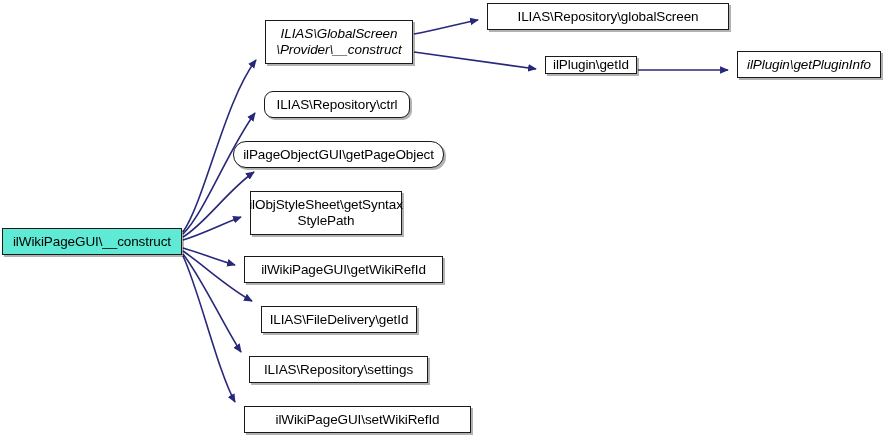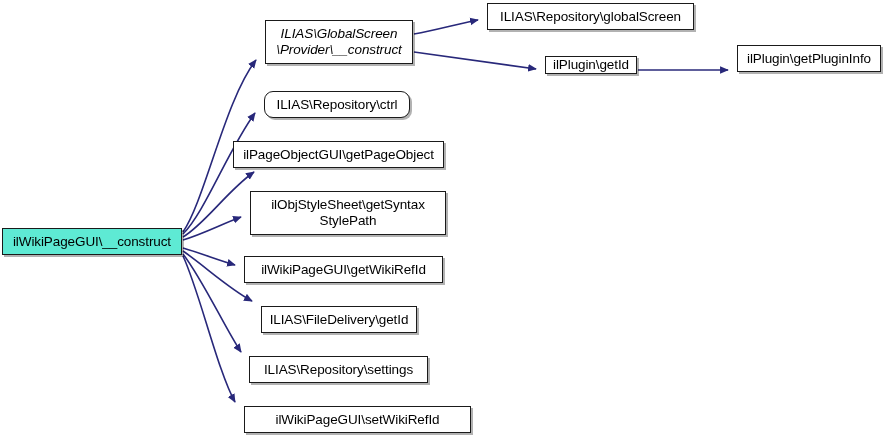"ILIAS\Repository\globalScreen" div.node { width: 207px -> 242px }
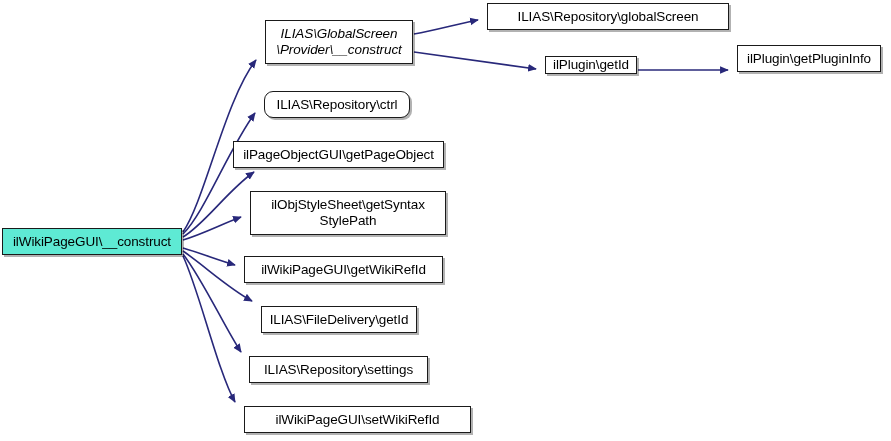"ilPlugin\getPluginInfo" div.node { font-style: none -> italic; top: 45px -> 51px }
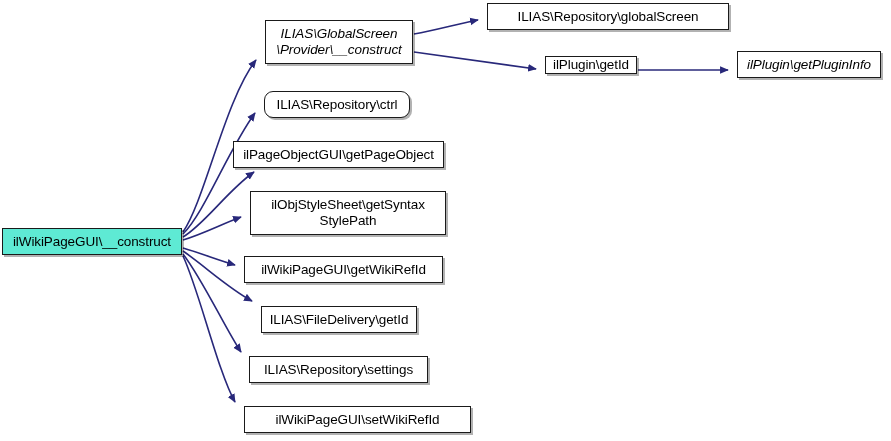"ilPageObjectGUI\getPageObject" div.node { border-radius: none -> 13px }
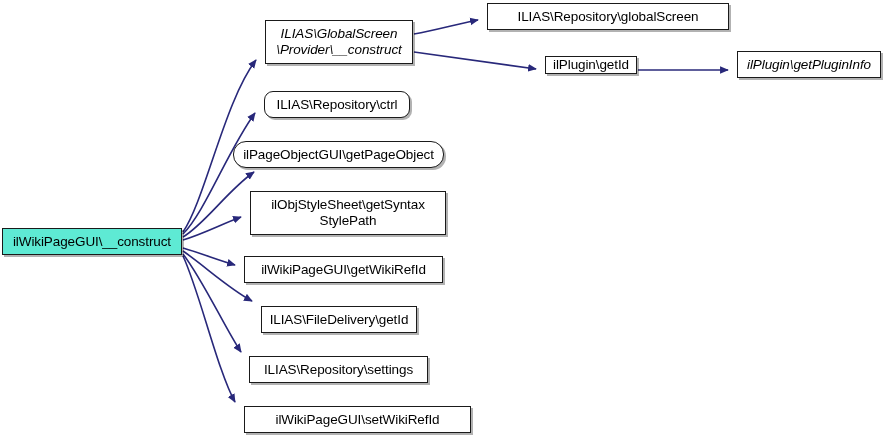"ilObjStyleSheet\getSyntax" div.node { width: 196px -> 152px }
